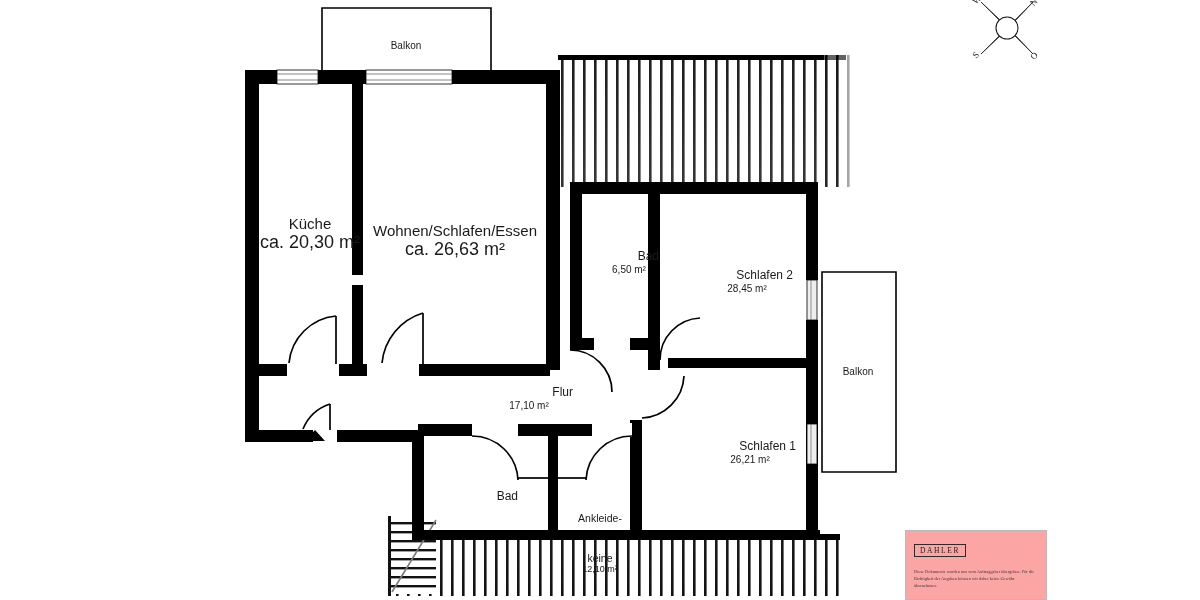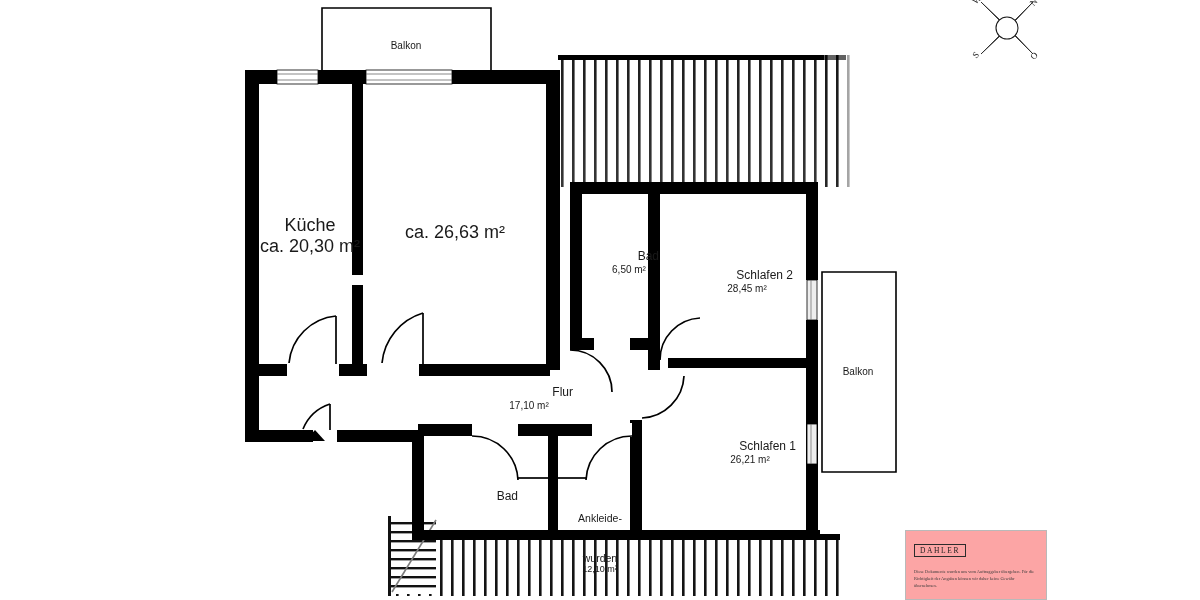"Küche" .r-big .name { font-size: 18px -> 15px }
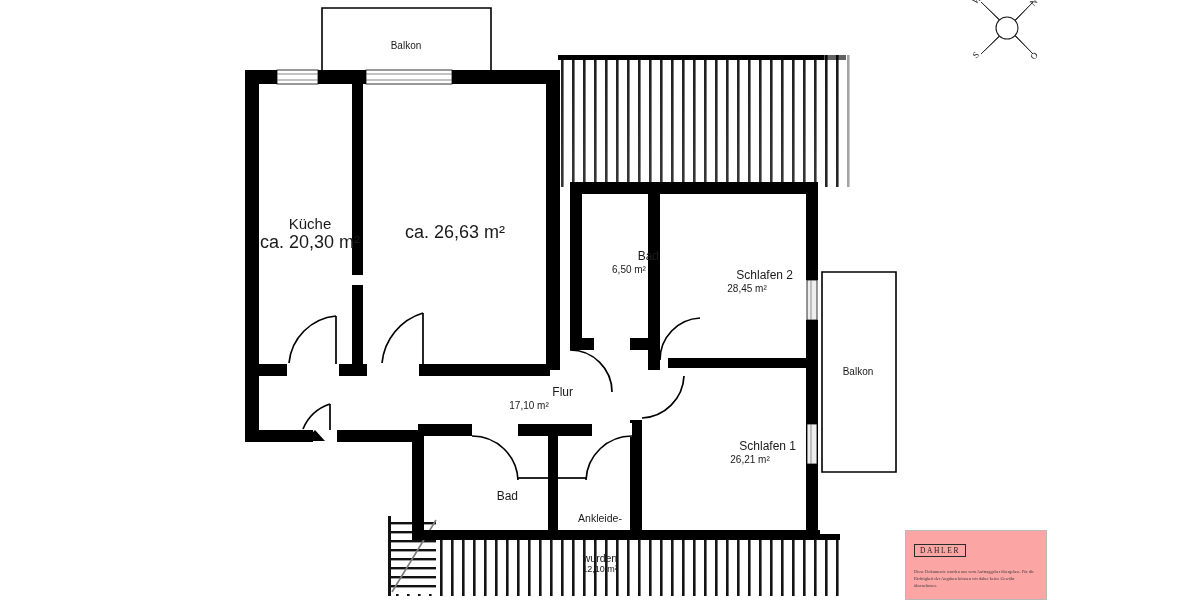"Wohnen/Schlafen/Essen" span.name { html: none -> <span>Wohnen/Schlafen/Essen</span> }
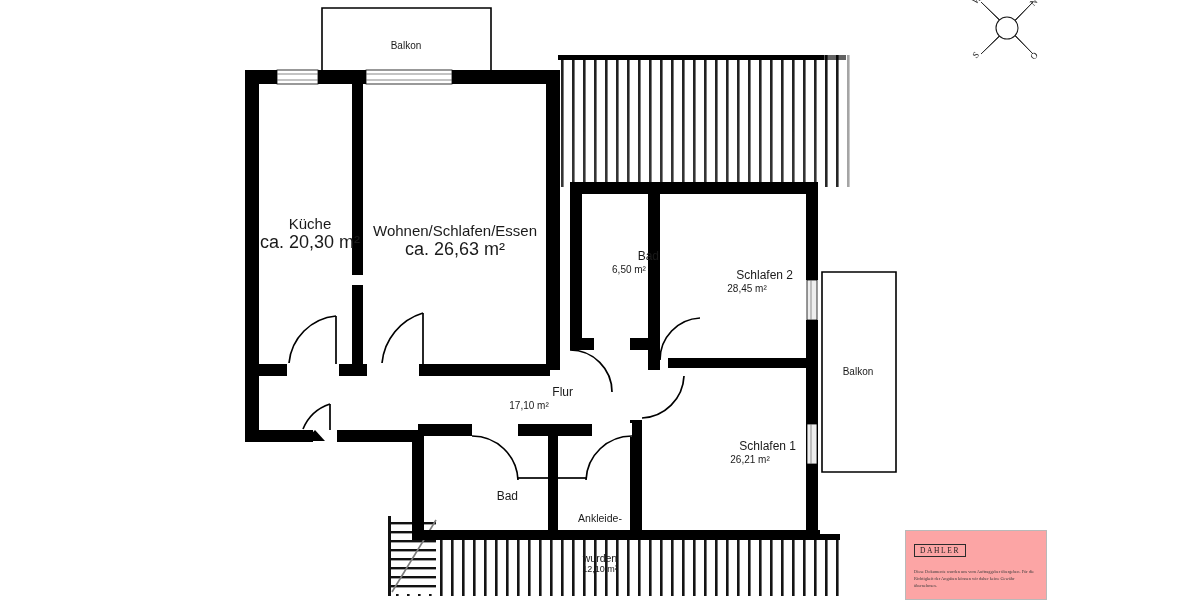"wurden" span.name { text: wurden -> keine }
